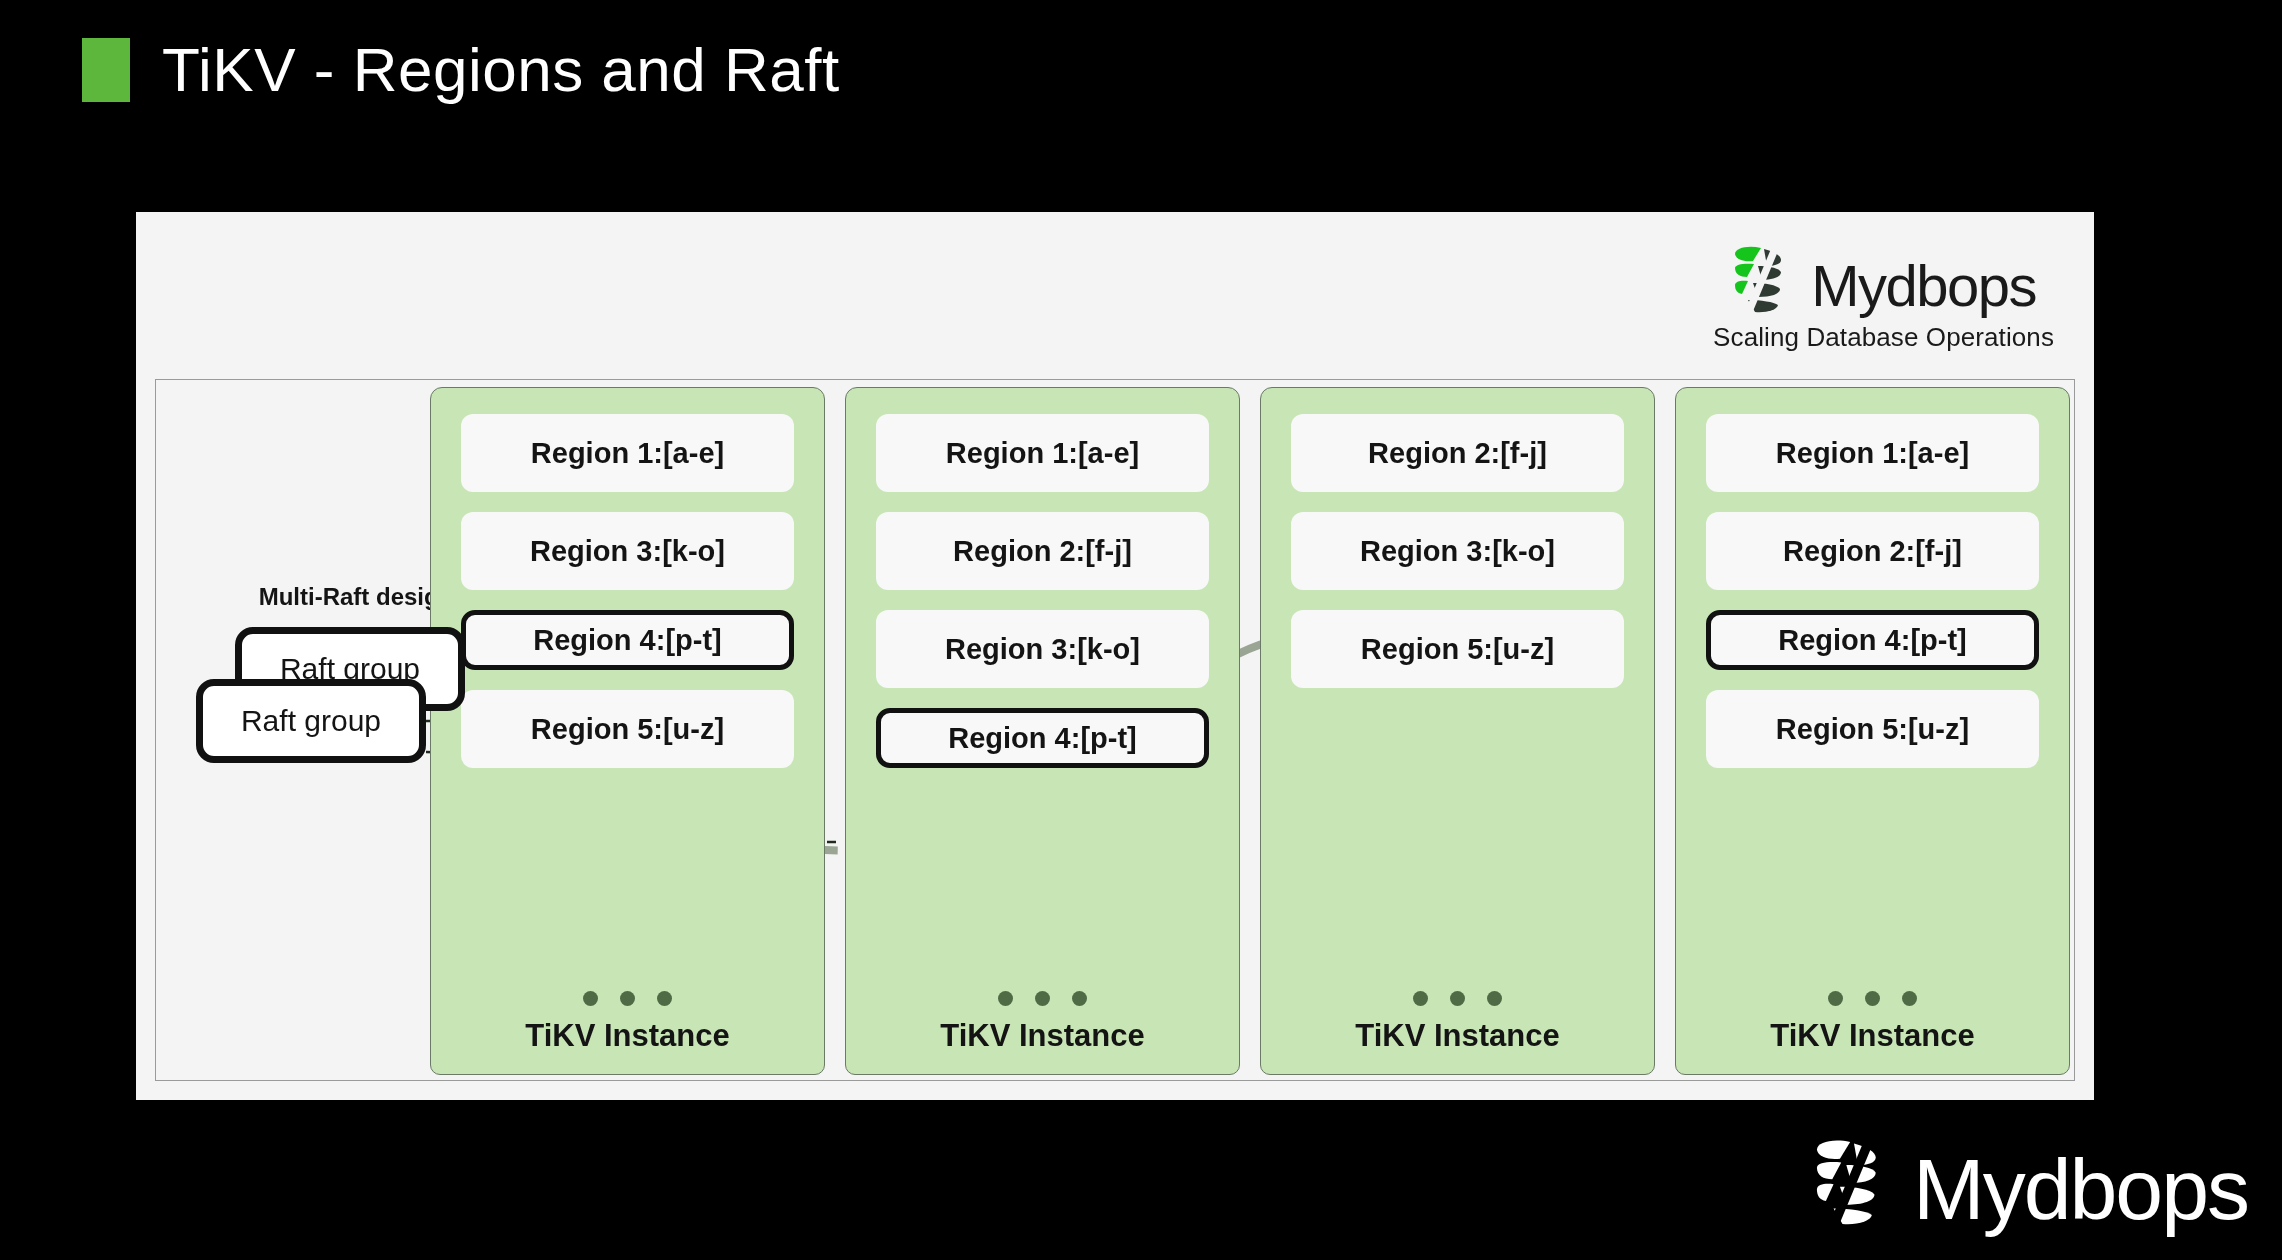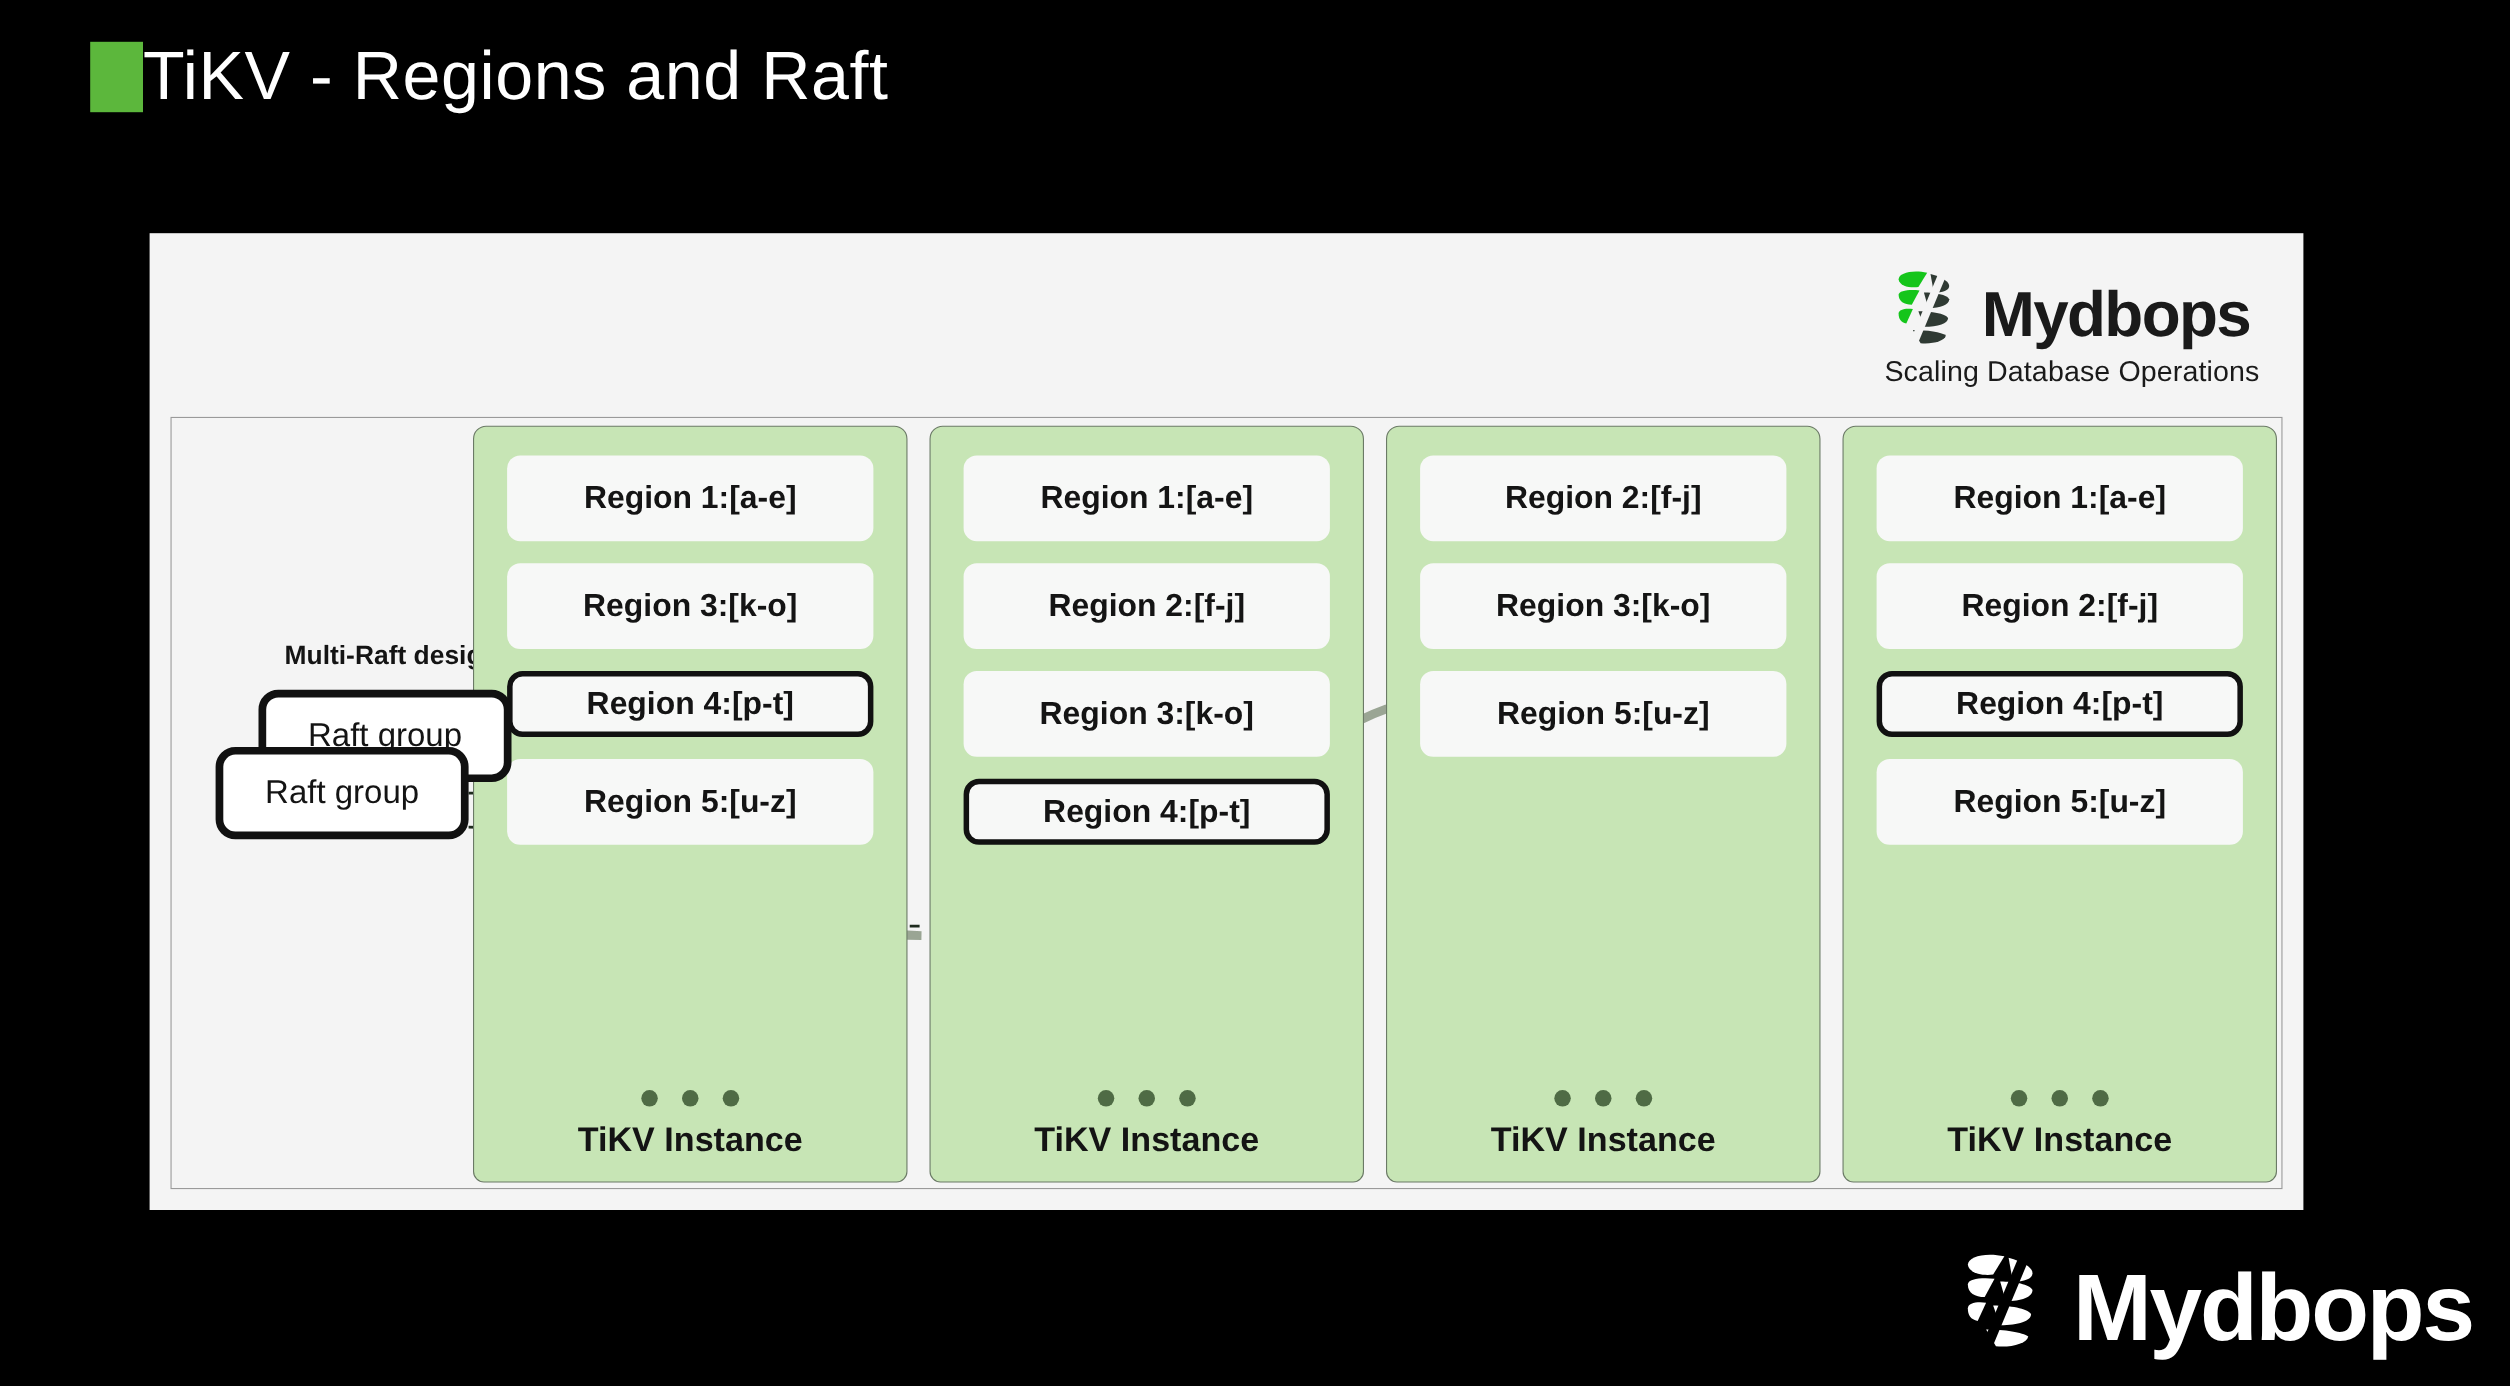"TiKV - Regions and Raft" .title-row { gap: none -> 32px }
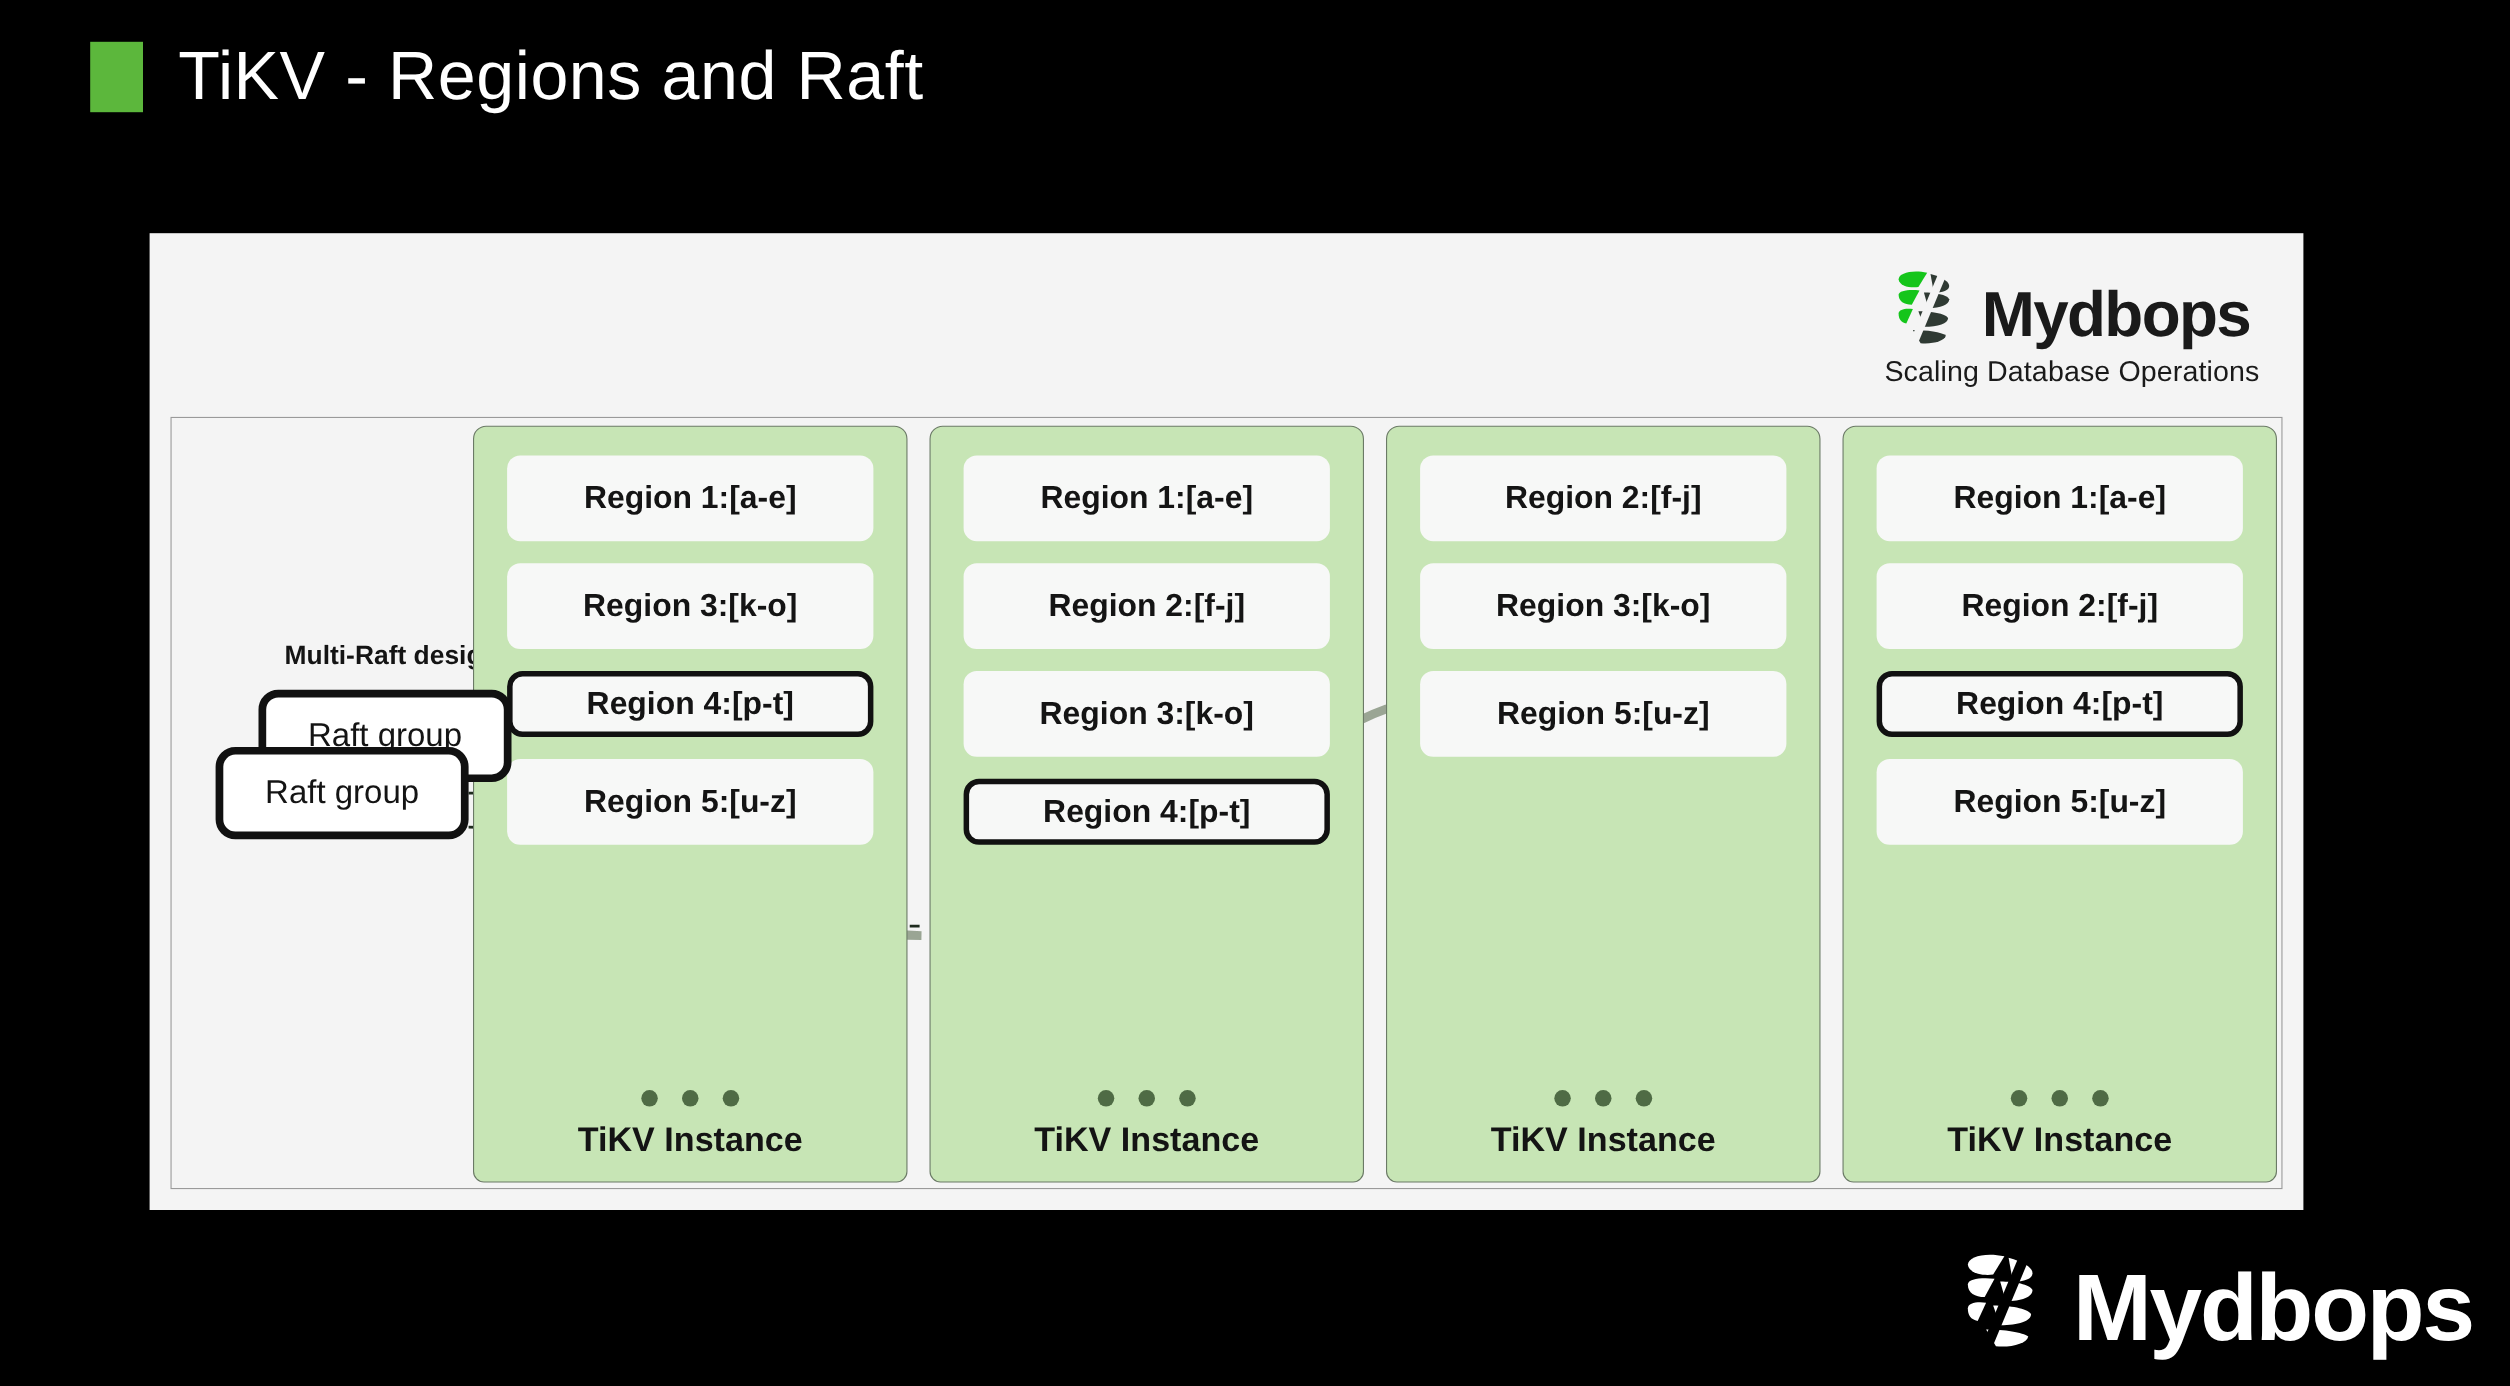"Mydbops" .logo-word { font-weight: bold -> normal }
